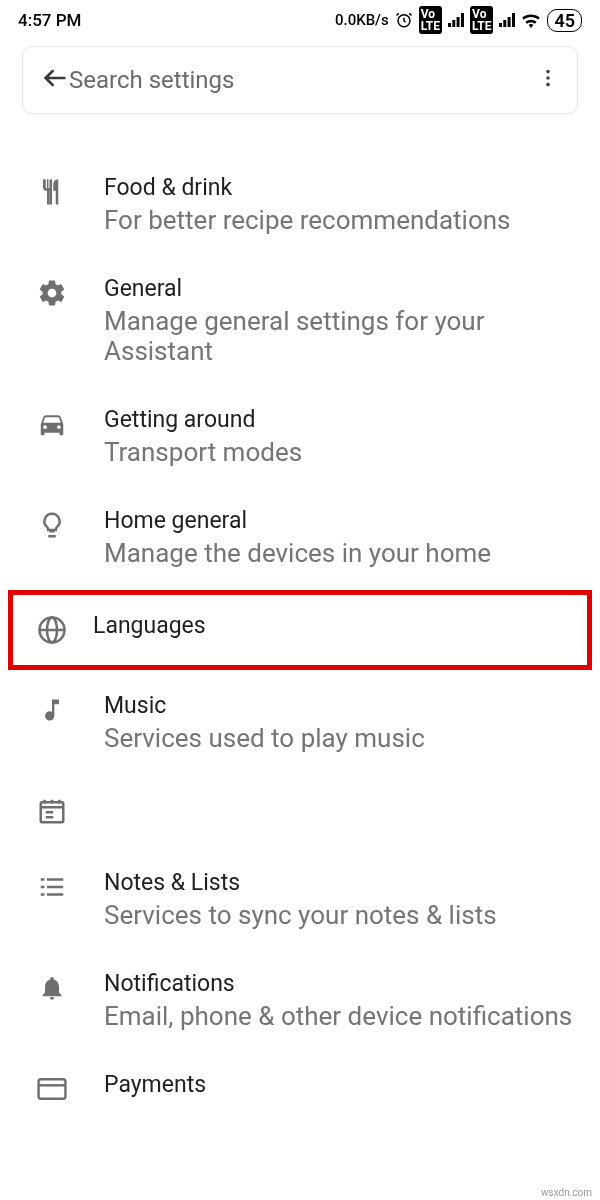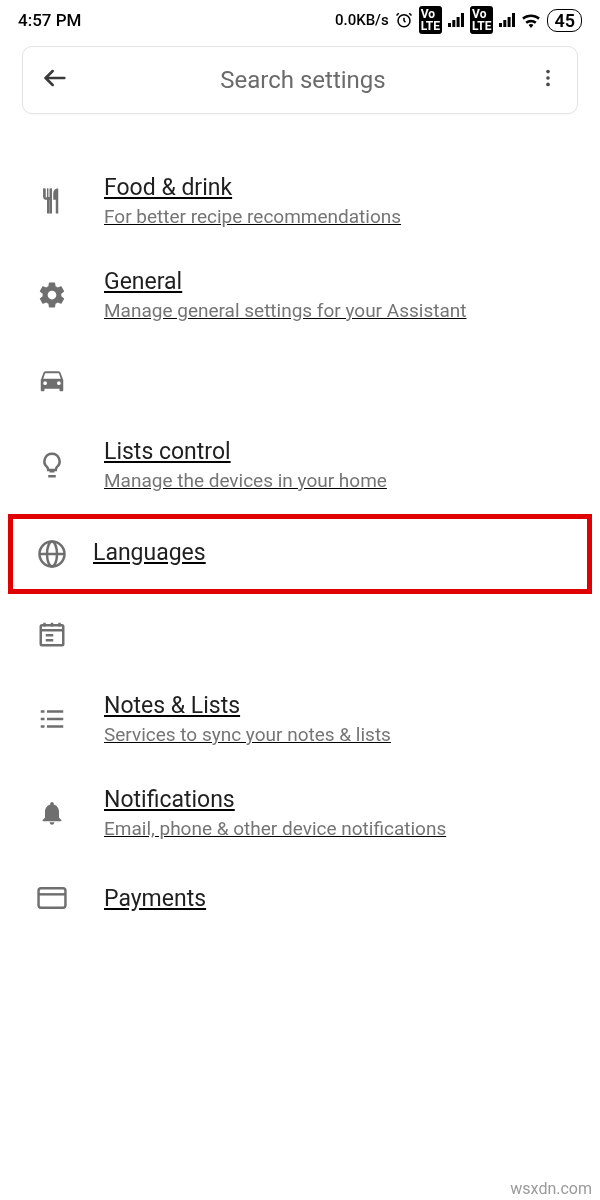"Search settings" .search-card .ph { text-align: center -> none }
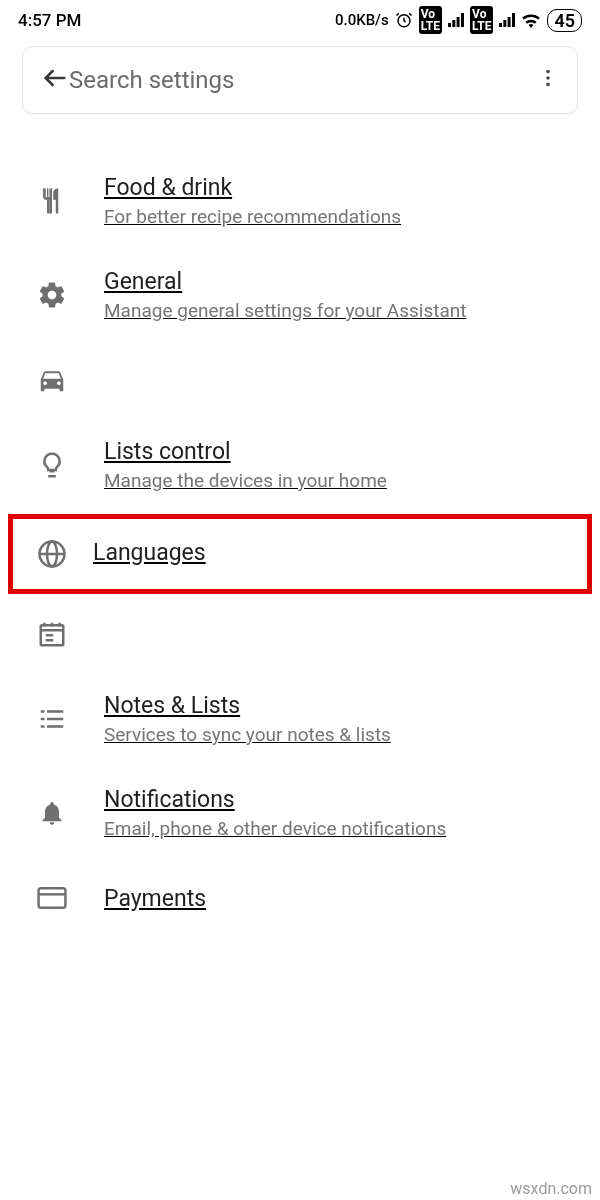"Food & drink" .item { align-items: center -> none; text-decoration: underline -> none }
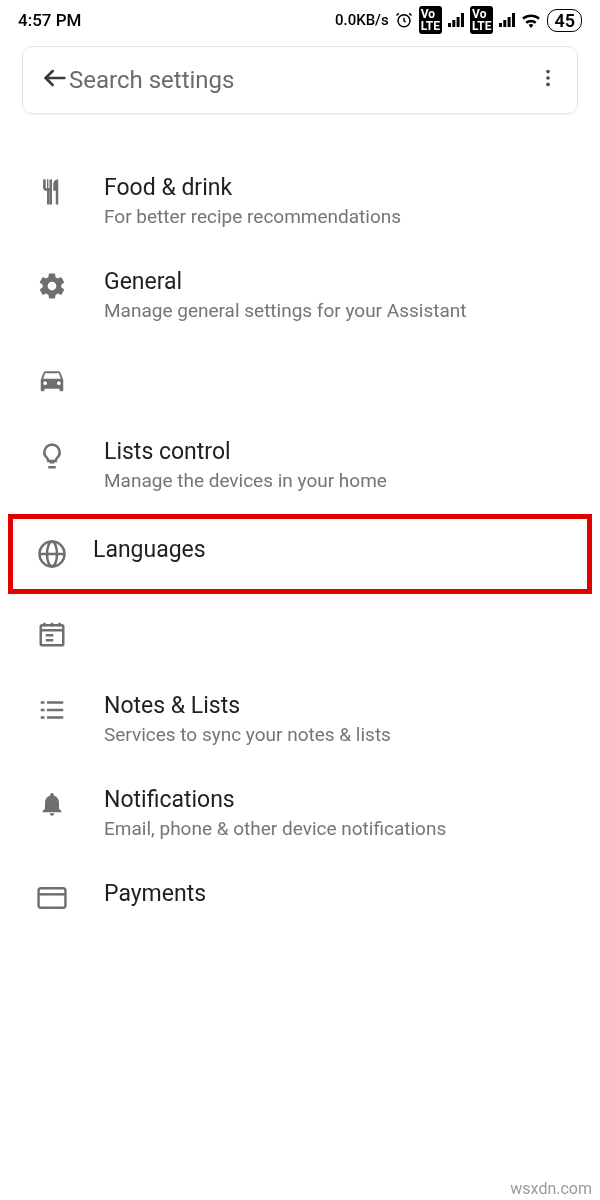"For better recipe recommendations" .item .text .sub { font-size: 19px -> 26px }
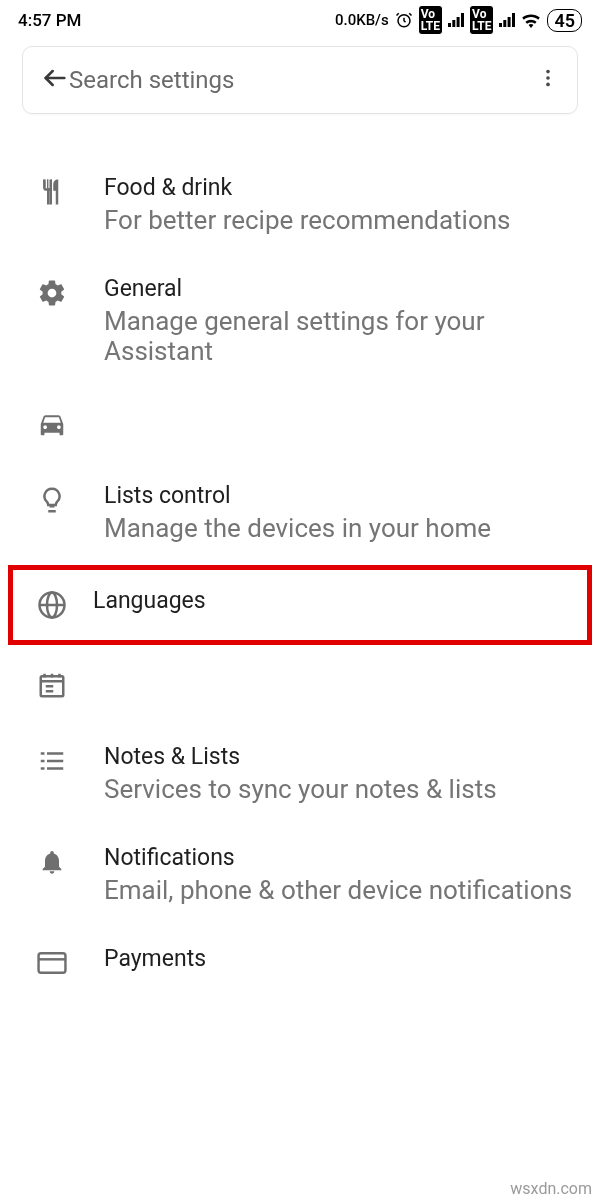"Getting around" div.text { html: none -> <div> <div>Getting around</div> <div>Transport modes</div> </div> }
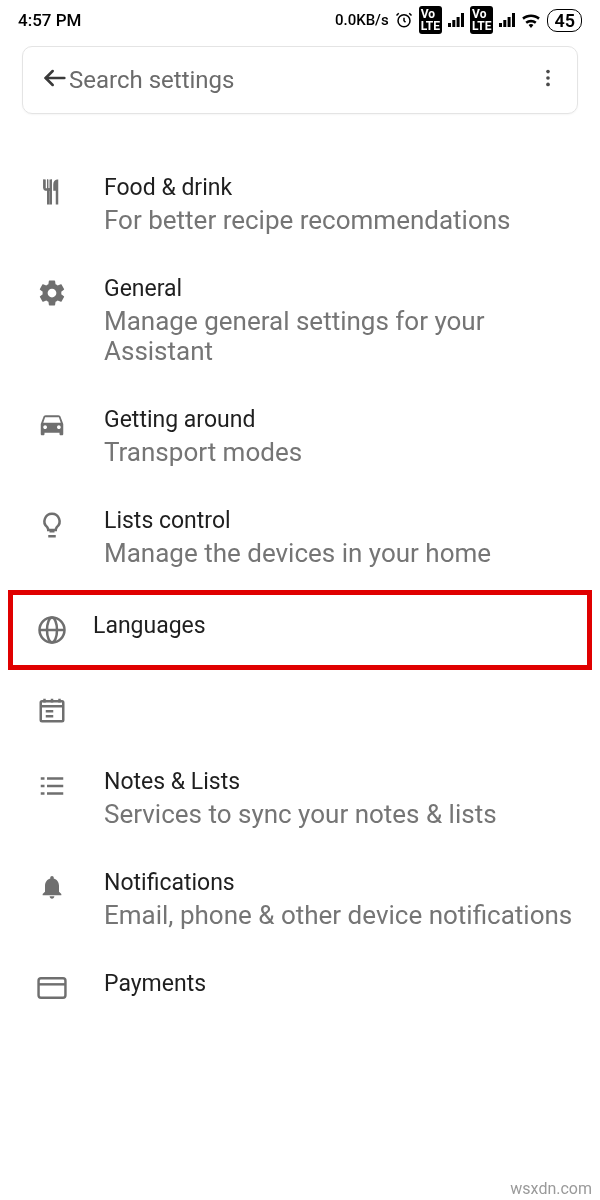"Lists control" div.title { text: Lists control -> Home general }
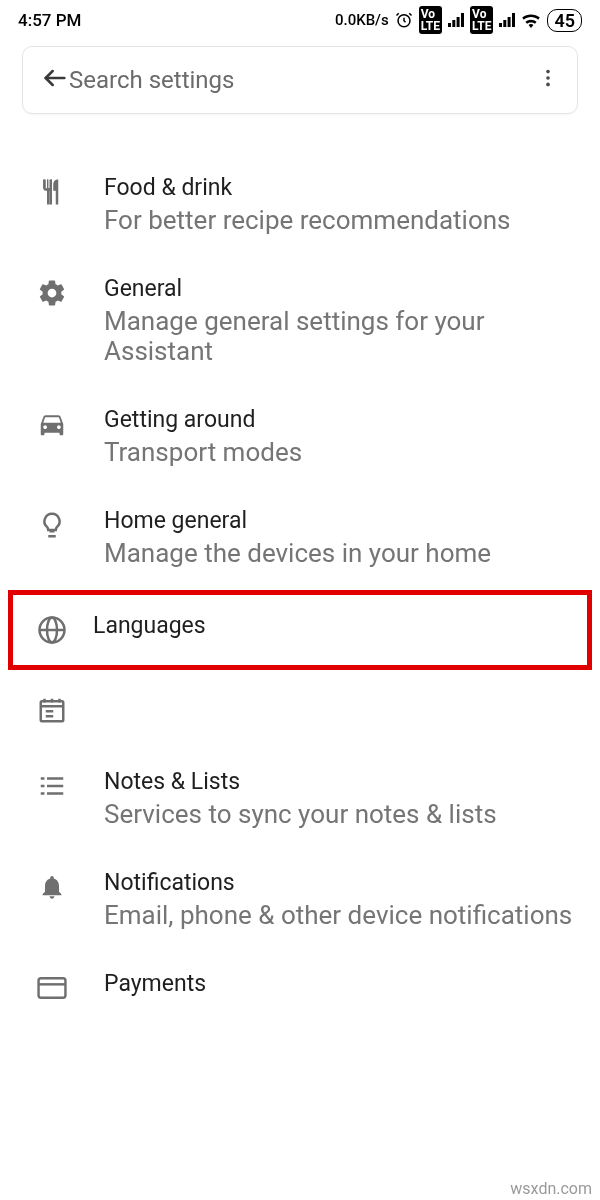"Music" div.item { html: none -> <div> <span> <svg> <path></path> </svg> </span> <div> <div>Music</div> <div>Services used to play music</div> </div> </div> }
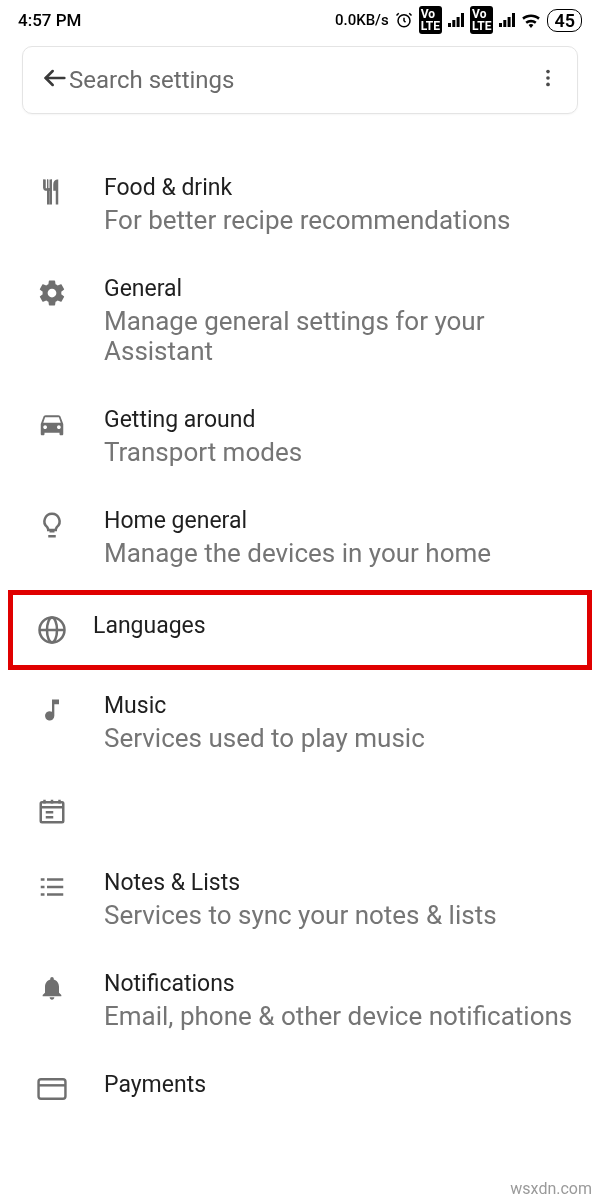"wsxdn.com" .watermark { font-size: 16px -> 10px }
